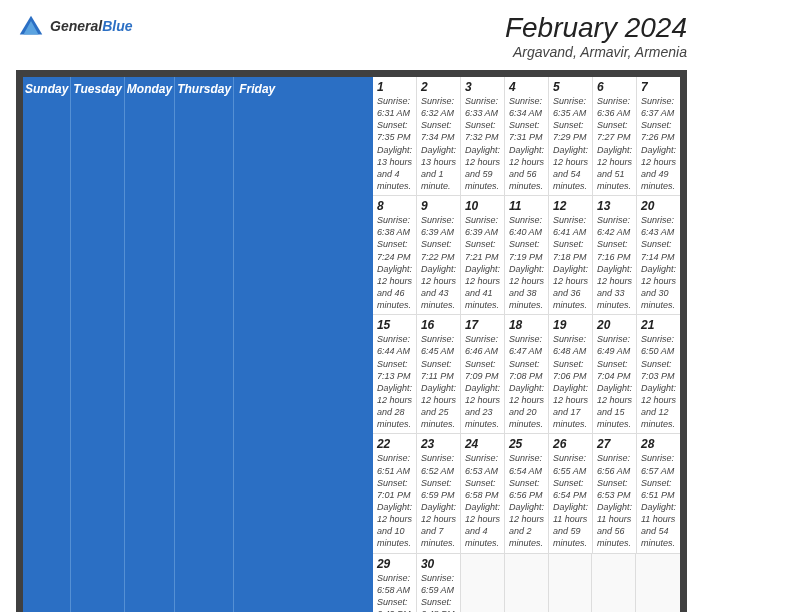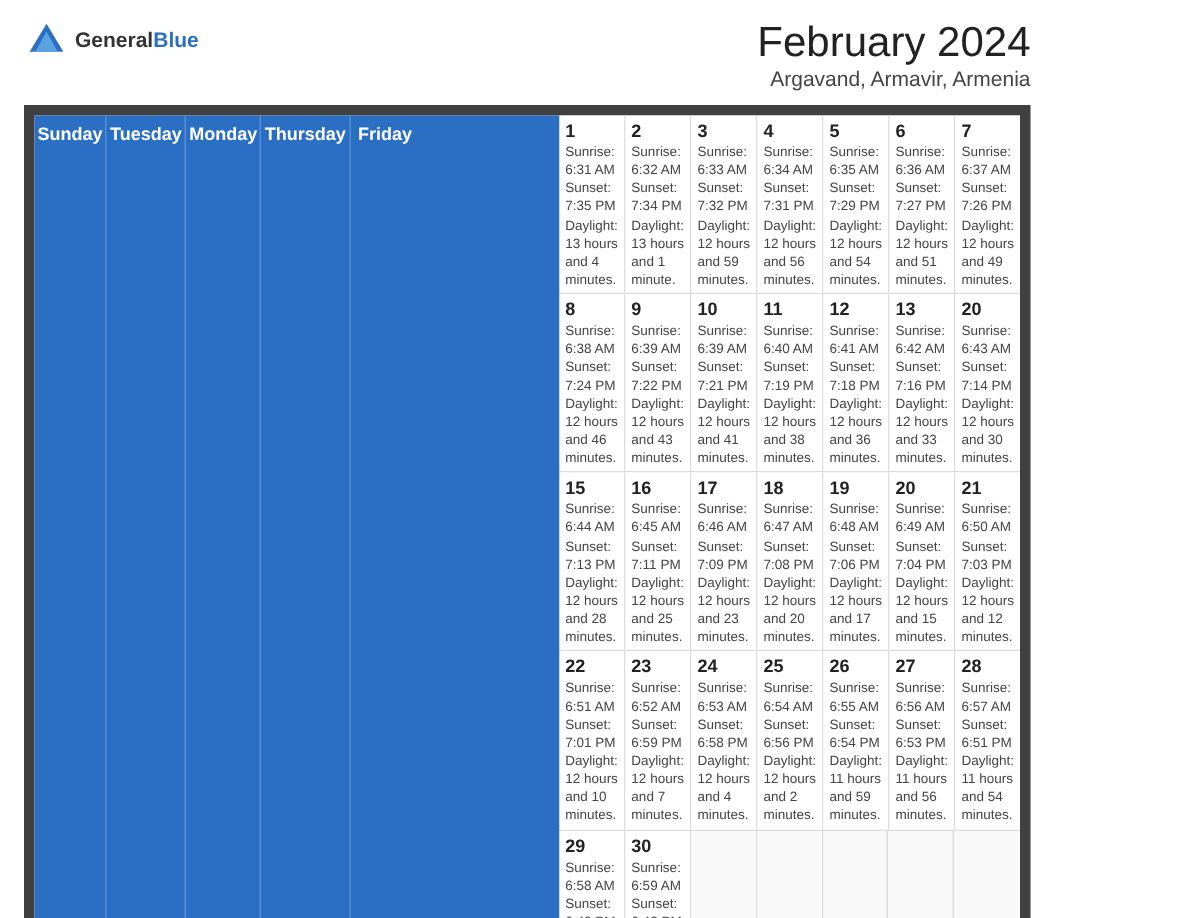"GeneralBlue" .page { font-style: none -> italic }
